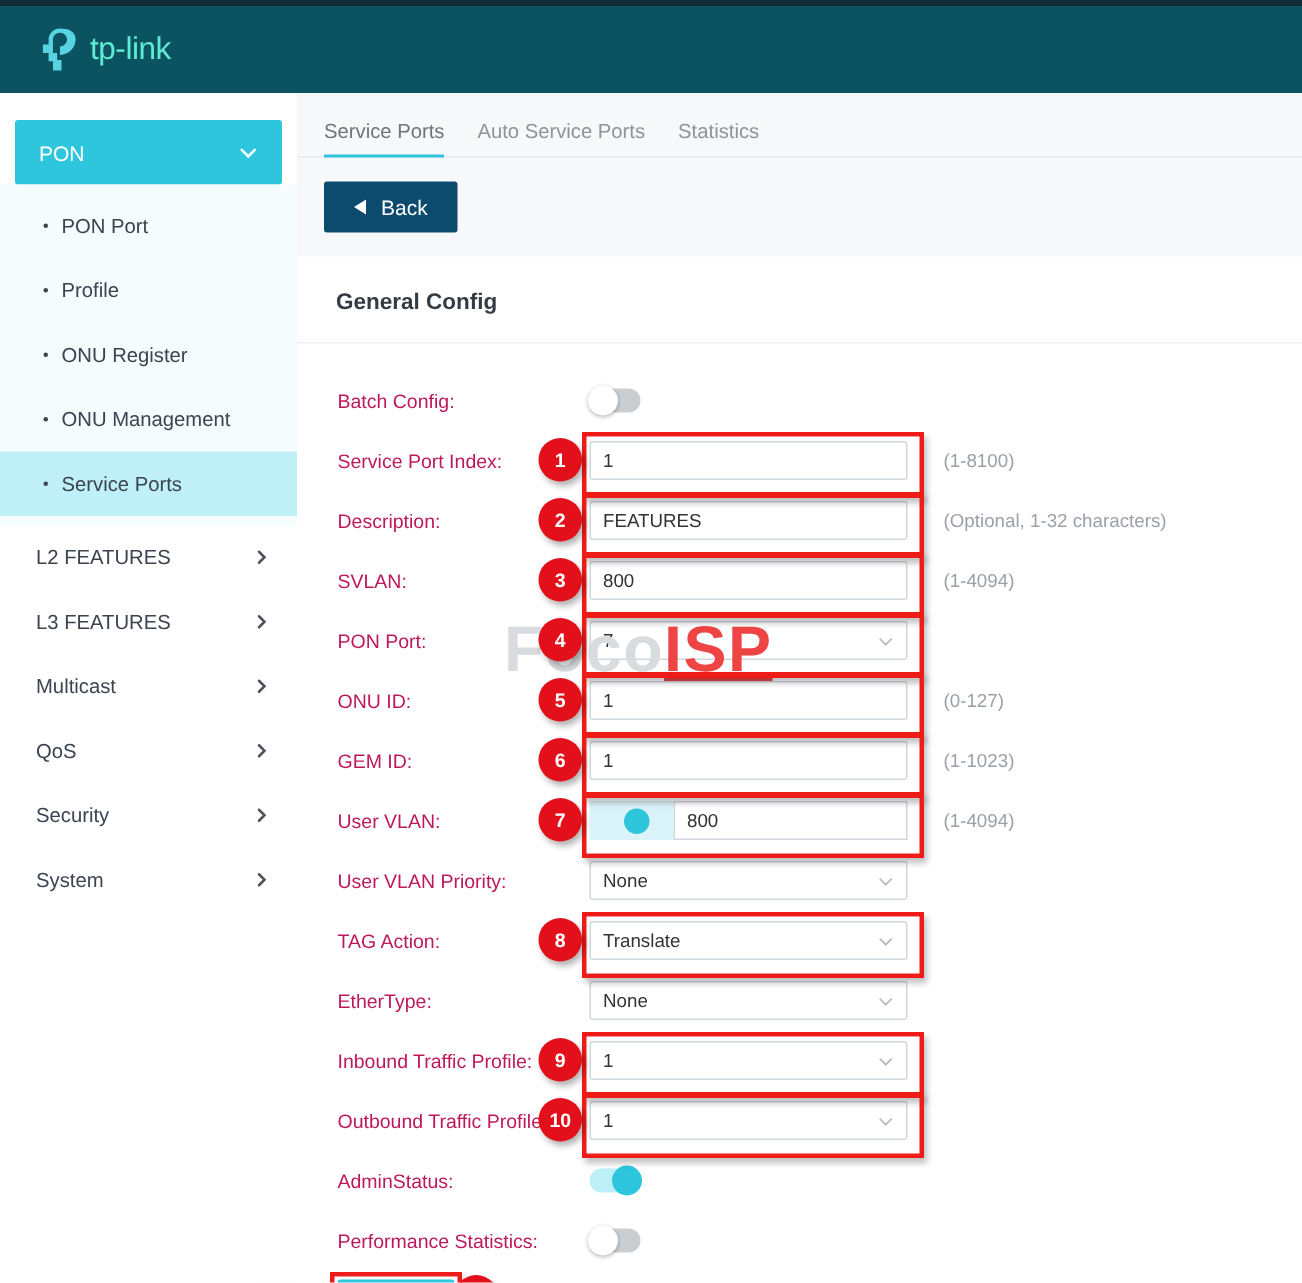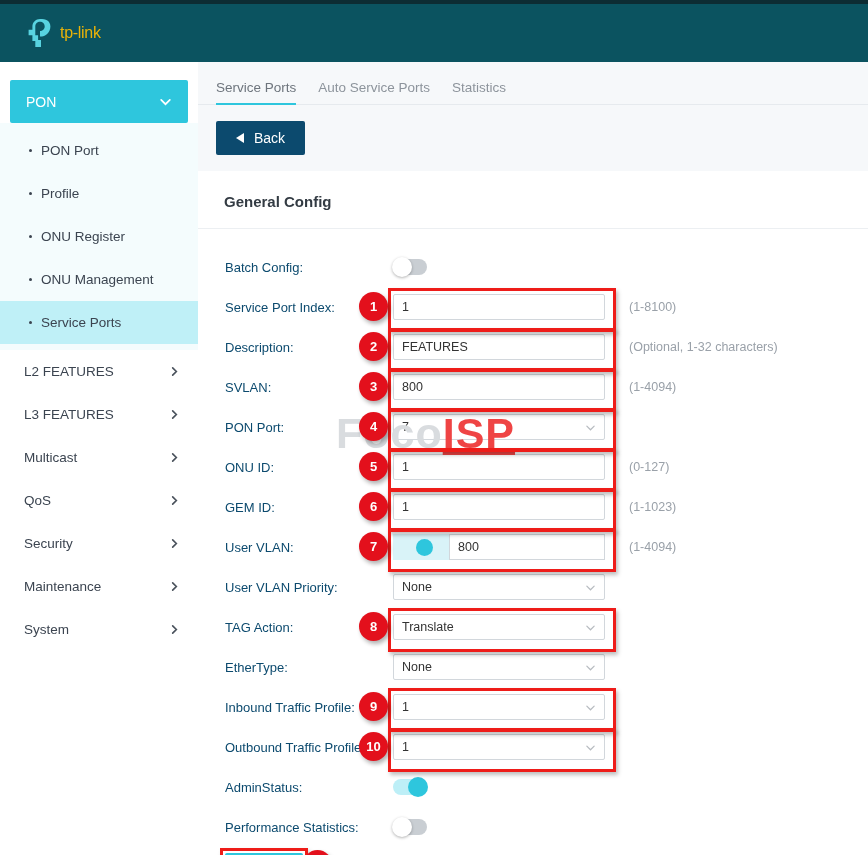"tp-link" .logo-text { color: #eab308 -> #5eead4; font-size: 16px -> 21px }
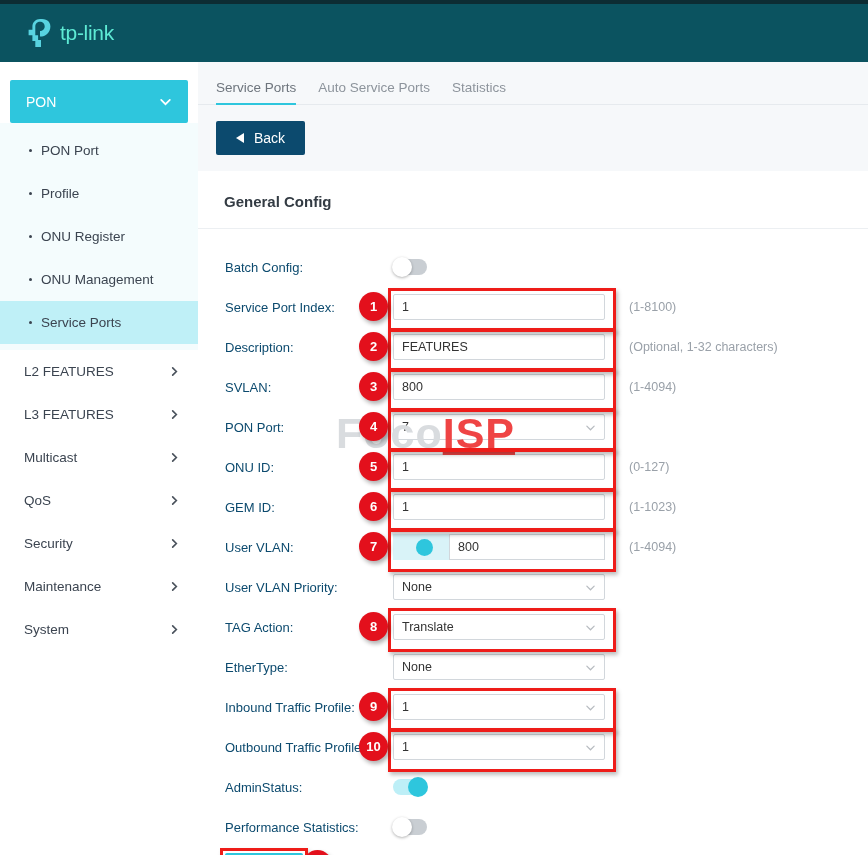"Batch Config:" .label { color: #0c4a6e -> #be185d }
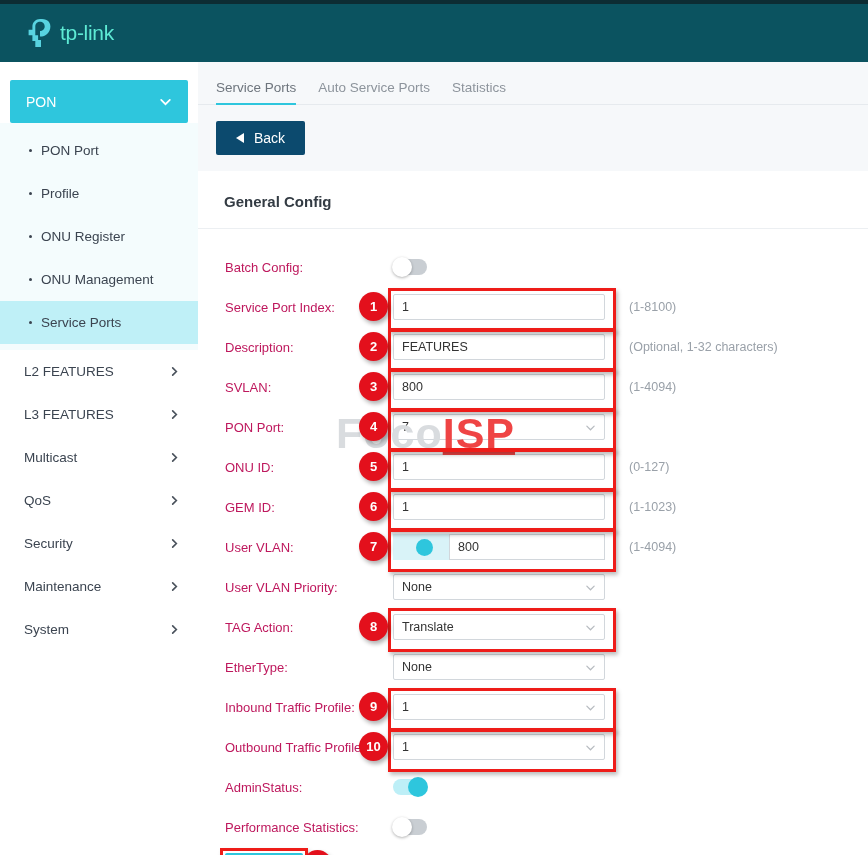"Maintenance" div.grp { html: <div> <span>Maintenance</span> <svg> <path></path> </svg> </div> -> none }
